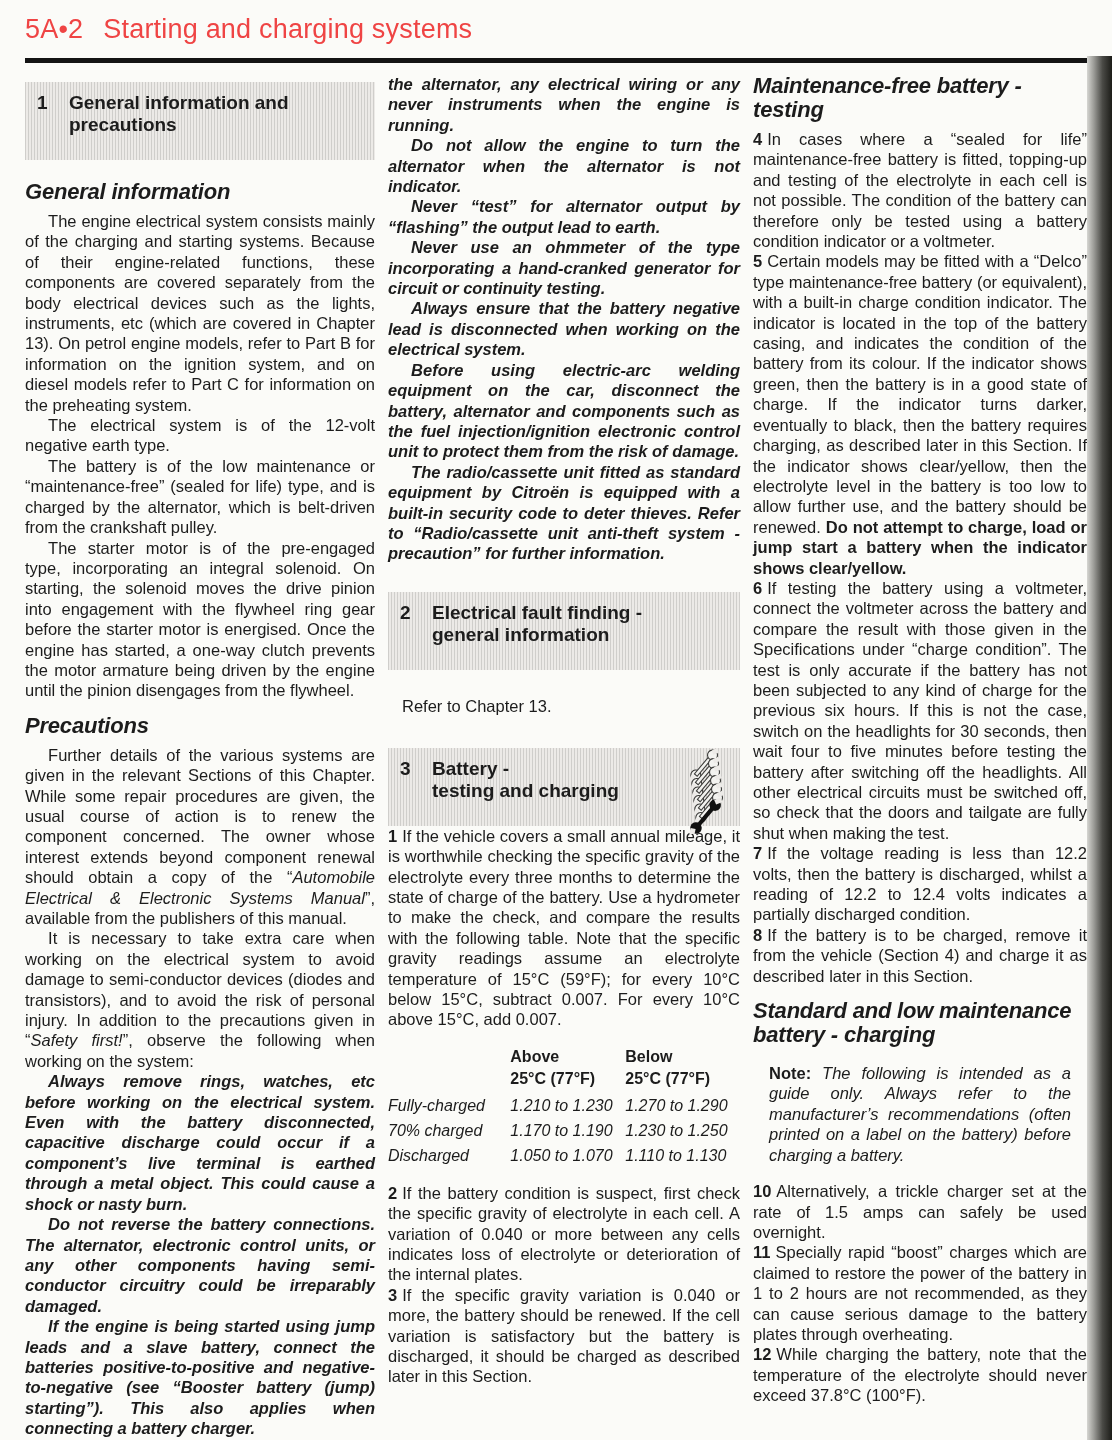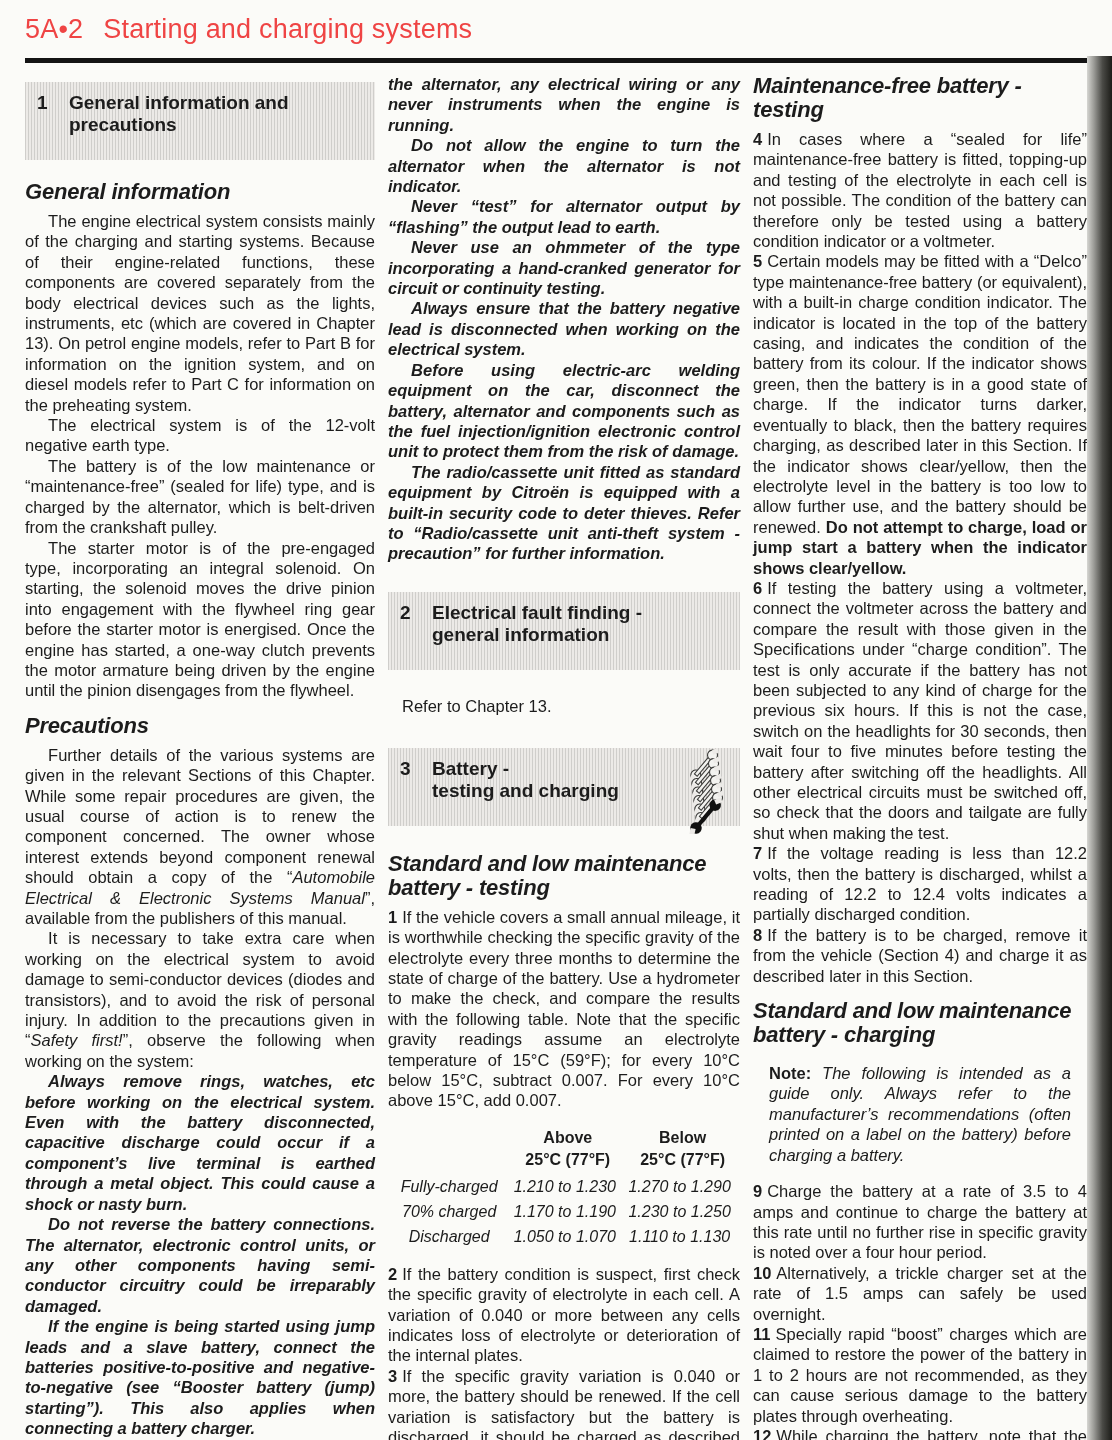"Standard and low maintenance battery - testing" div.h-em { html: <div>Standard and low maintenance battery - testing</div> -> none }
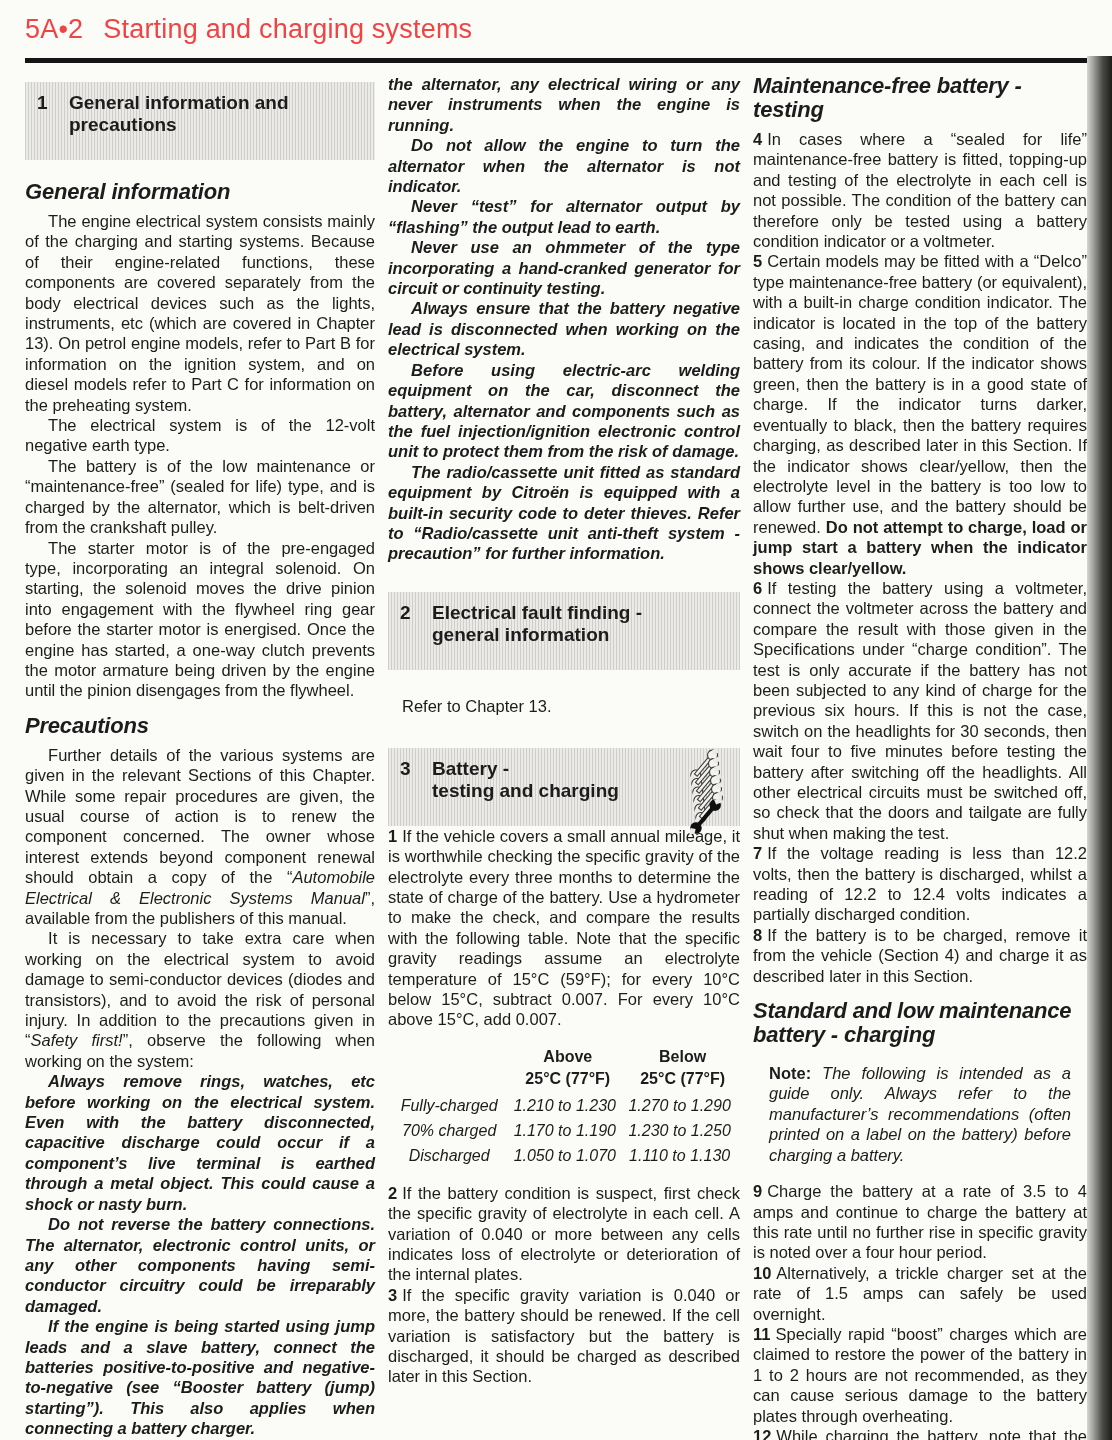"Above" .gravity-table td { text-align: center -> none }
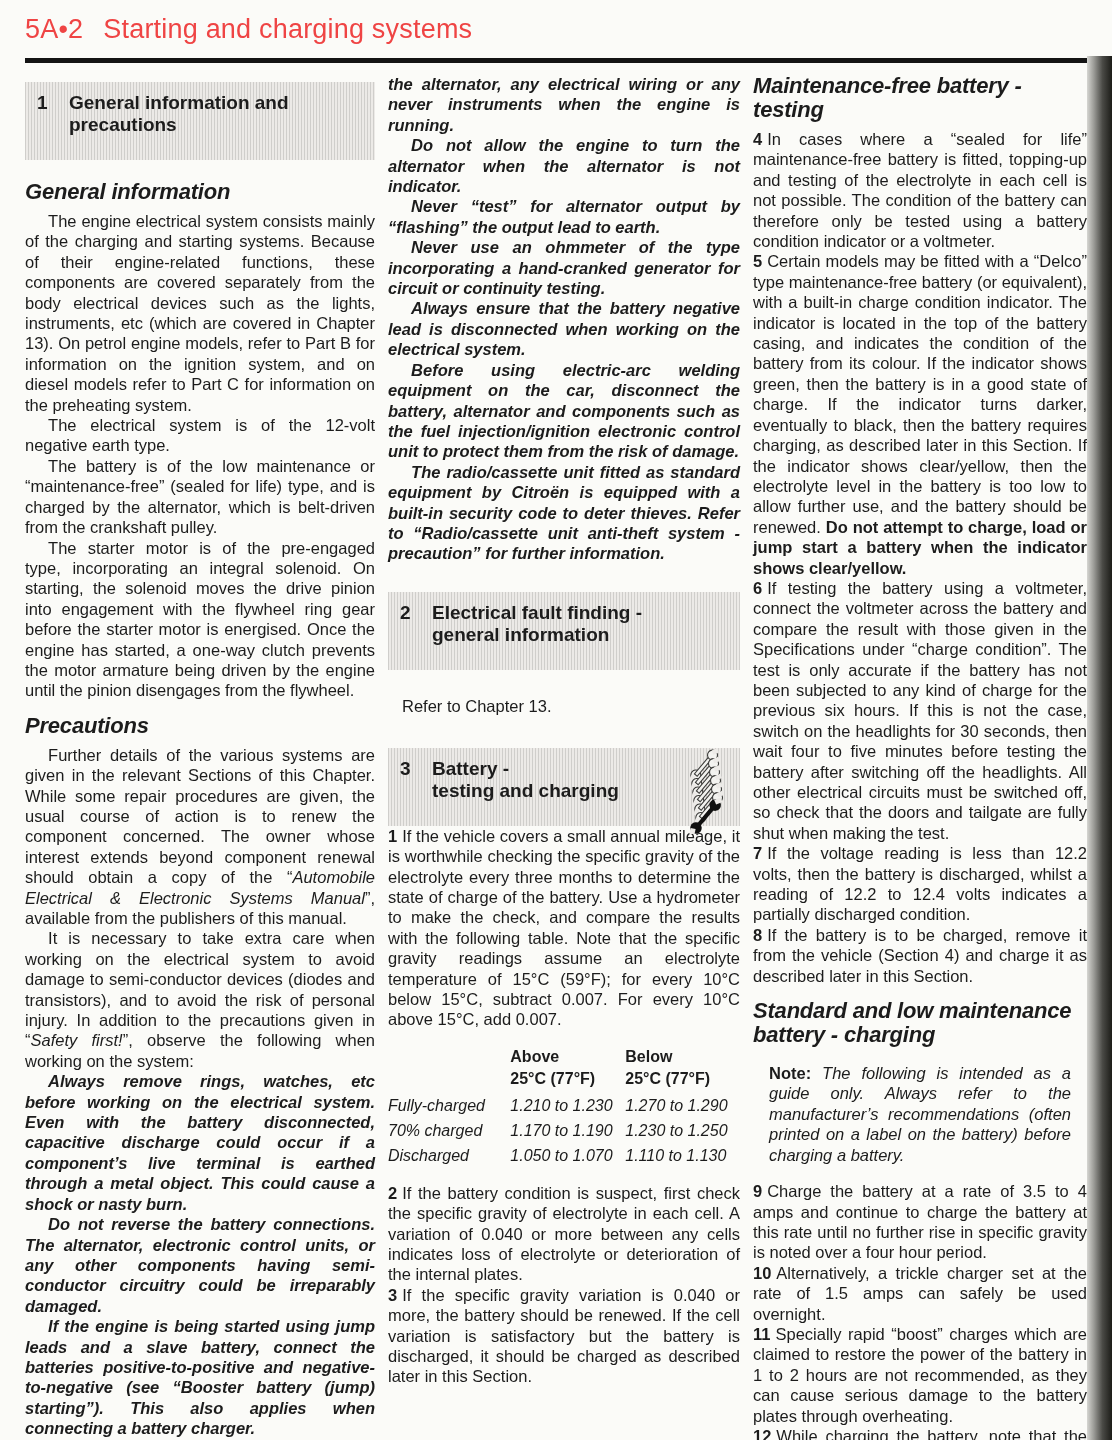"9 Charge the battery at" p.num-para { html: <p><span>9</span><span>Charge the battery at a rate of 3.5 to 4 amps and continue to charge the battery at this rate until no further rise in specific gravity is noted over a four hour period.</span></p> -> none }
